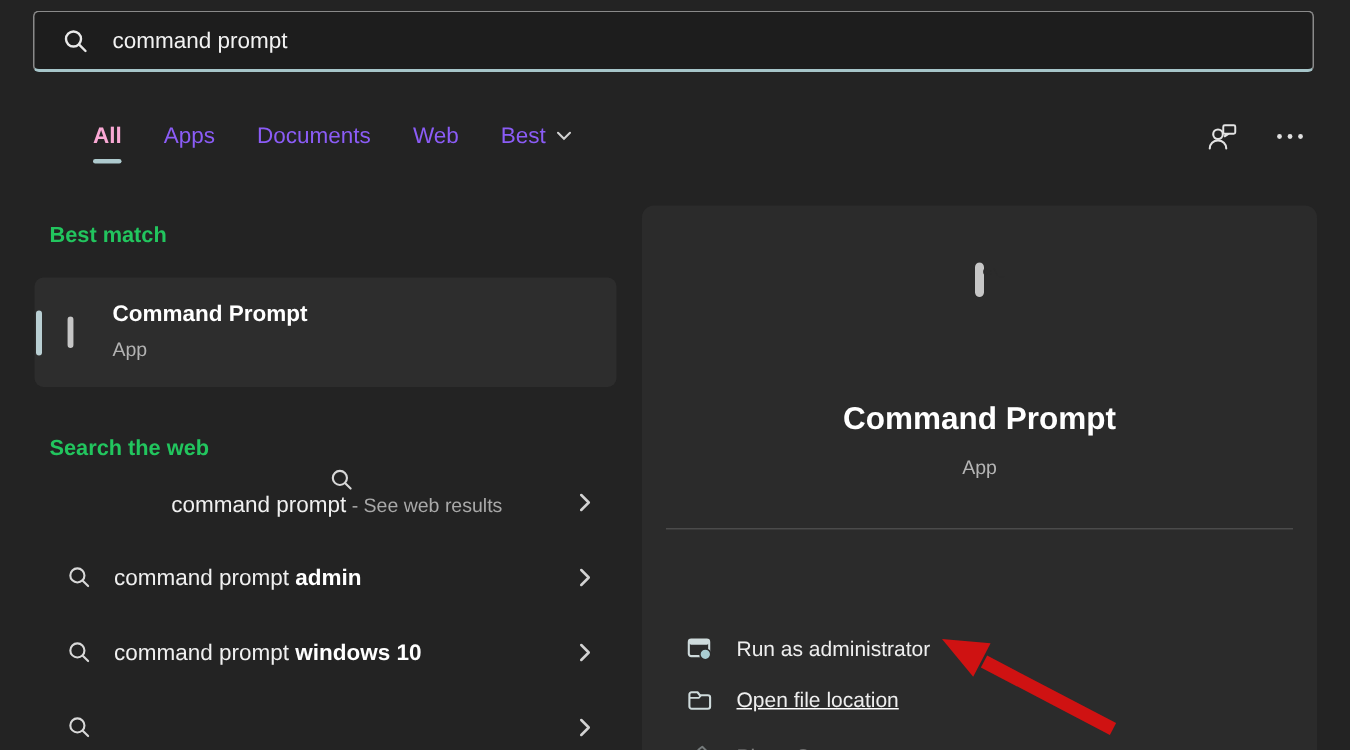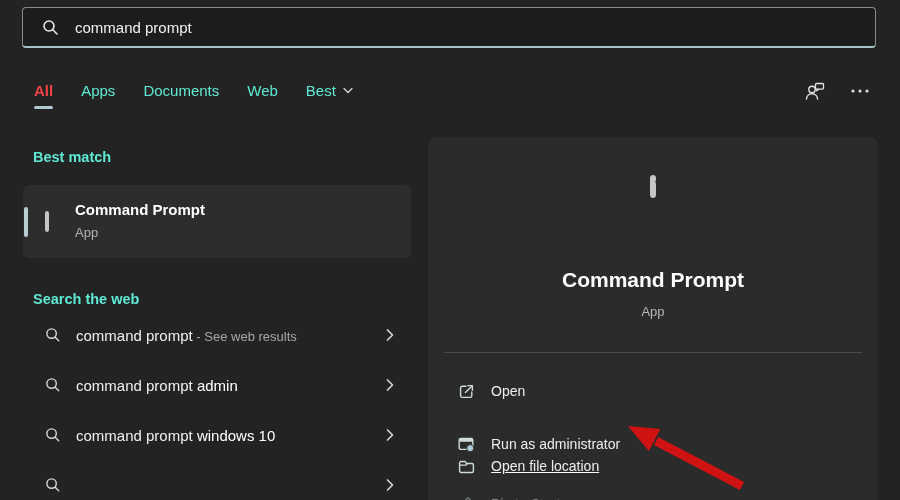"All" .tab.selected { color: #ef4444 -> #f9a8d4; margin-left: none -> 28px }
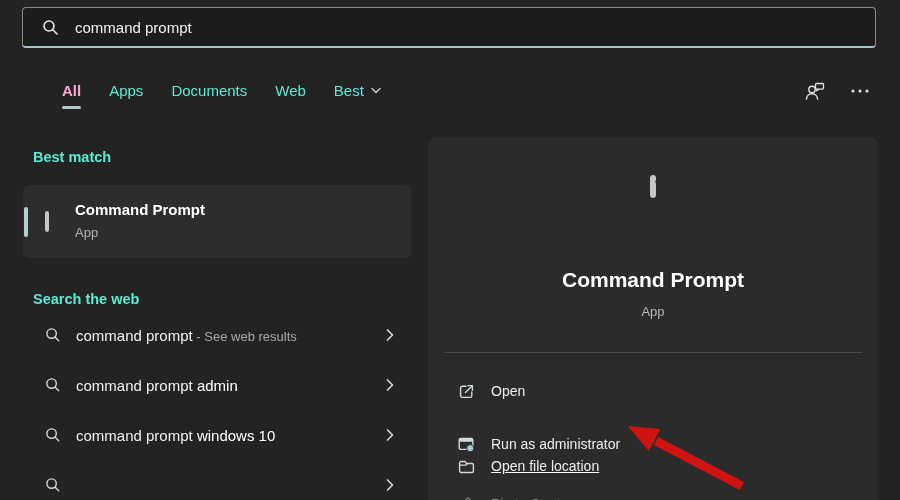"Apps" .tab { color: #5eead4 -> #8b5cf6 }
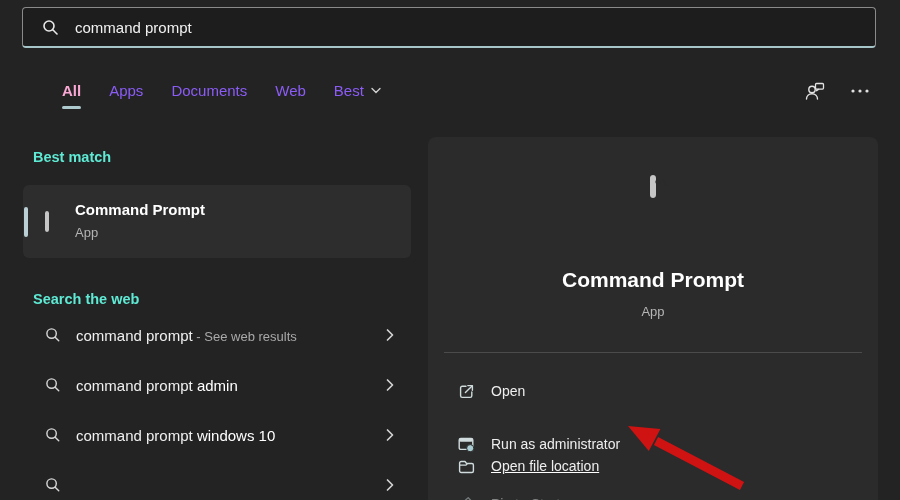"Best match" .section-heading { color: #5eead4 -> #22c55e }
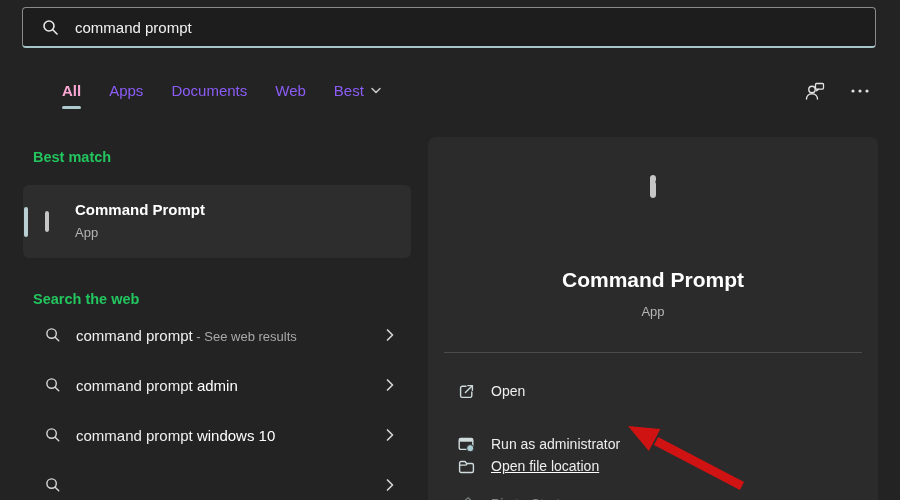"command prompt - See web" div.sugg-row { flex-direction: none -> column }
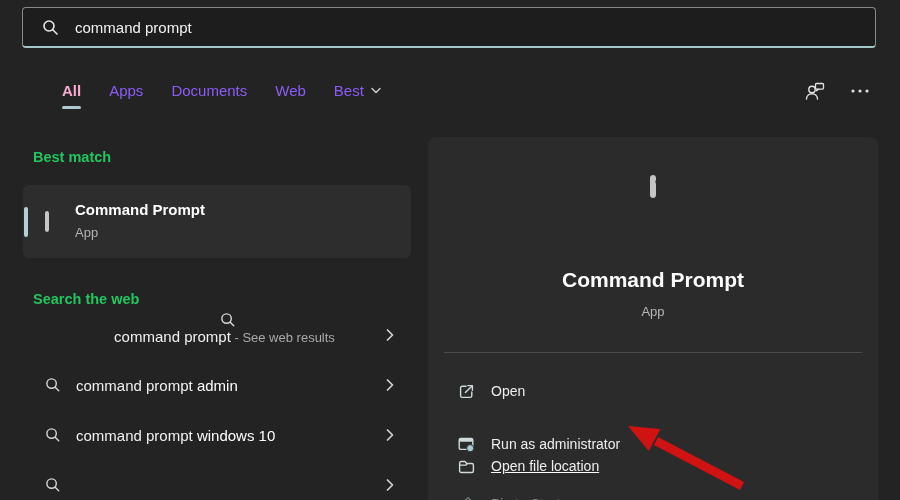"admin" .sugg-bold { font-weight: 400 -> 700 }
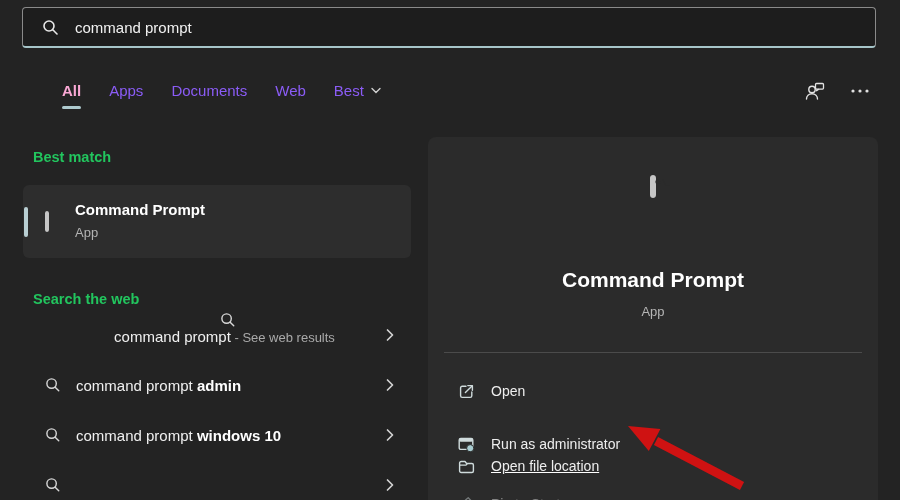"Open" div.action-row { html: <div> <span> <svg> <path></path> <line></line> <polyline></polyline> </svg> </span> <span>Open</span> </div> -> none }
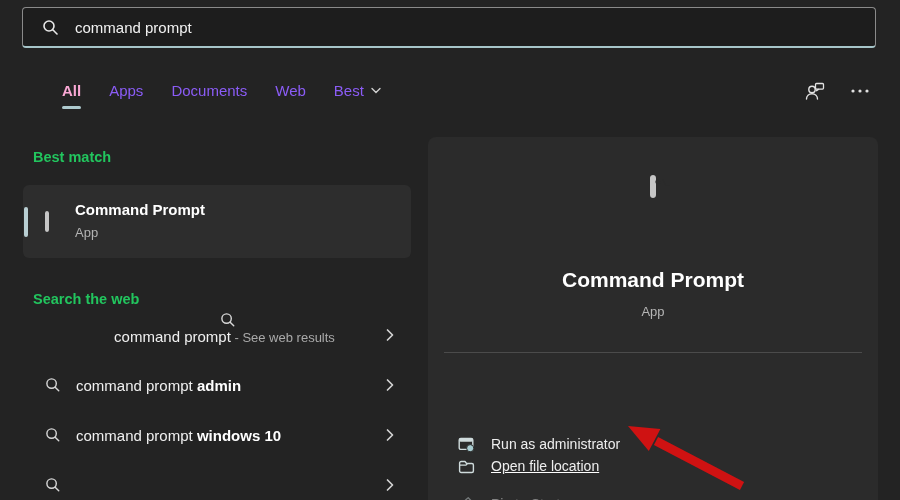"Run as administrator" .row-admin { top: 288px -> 276px }
